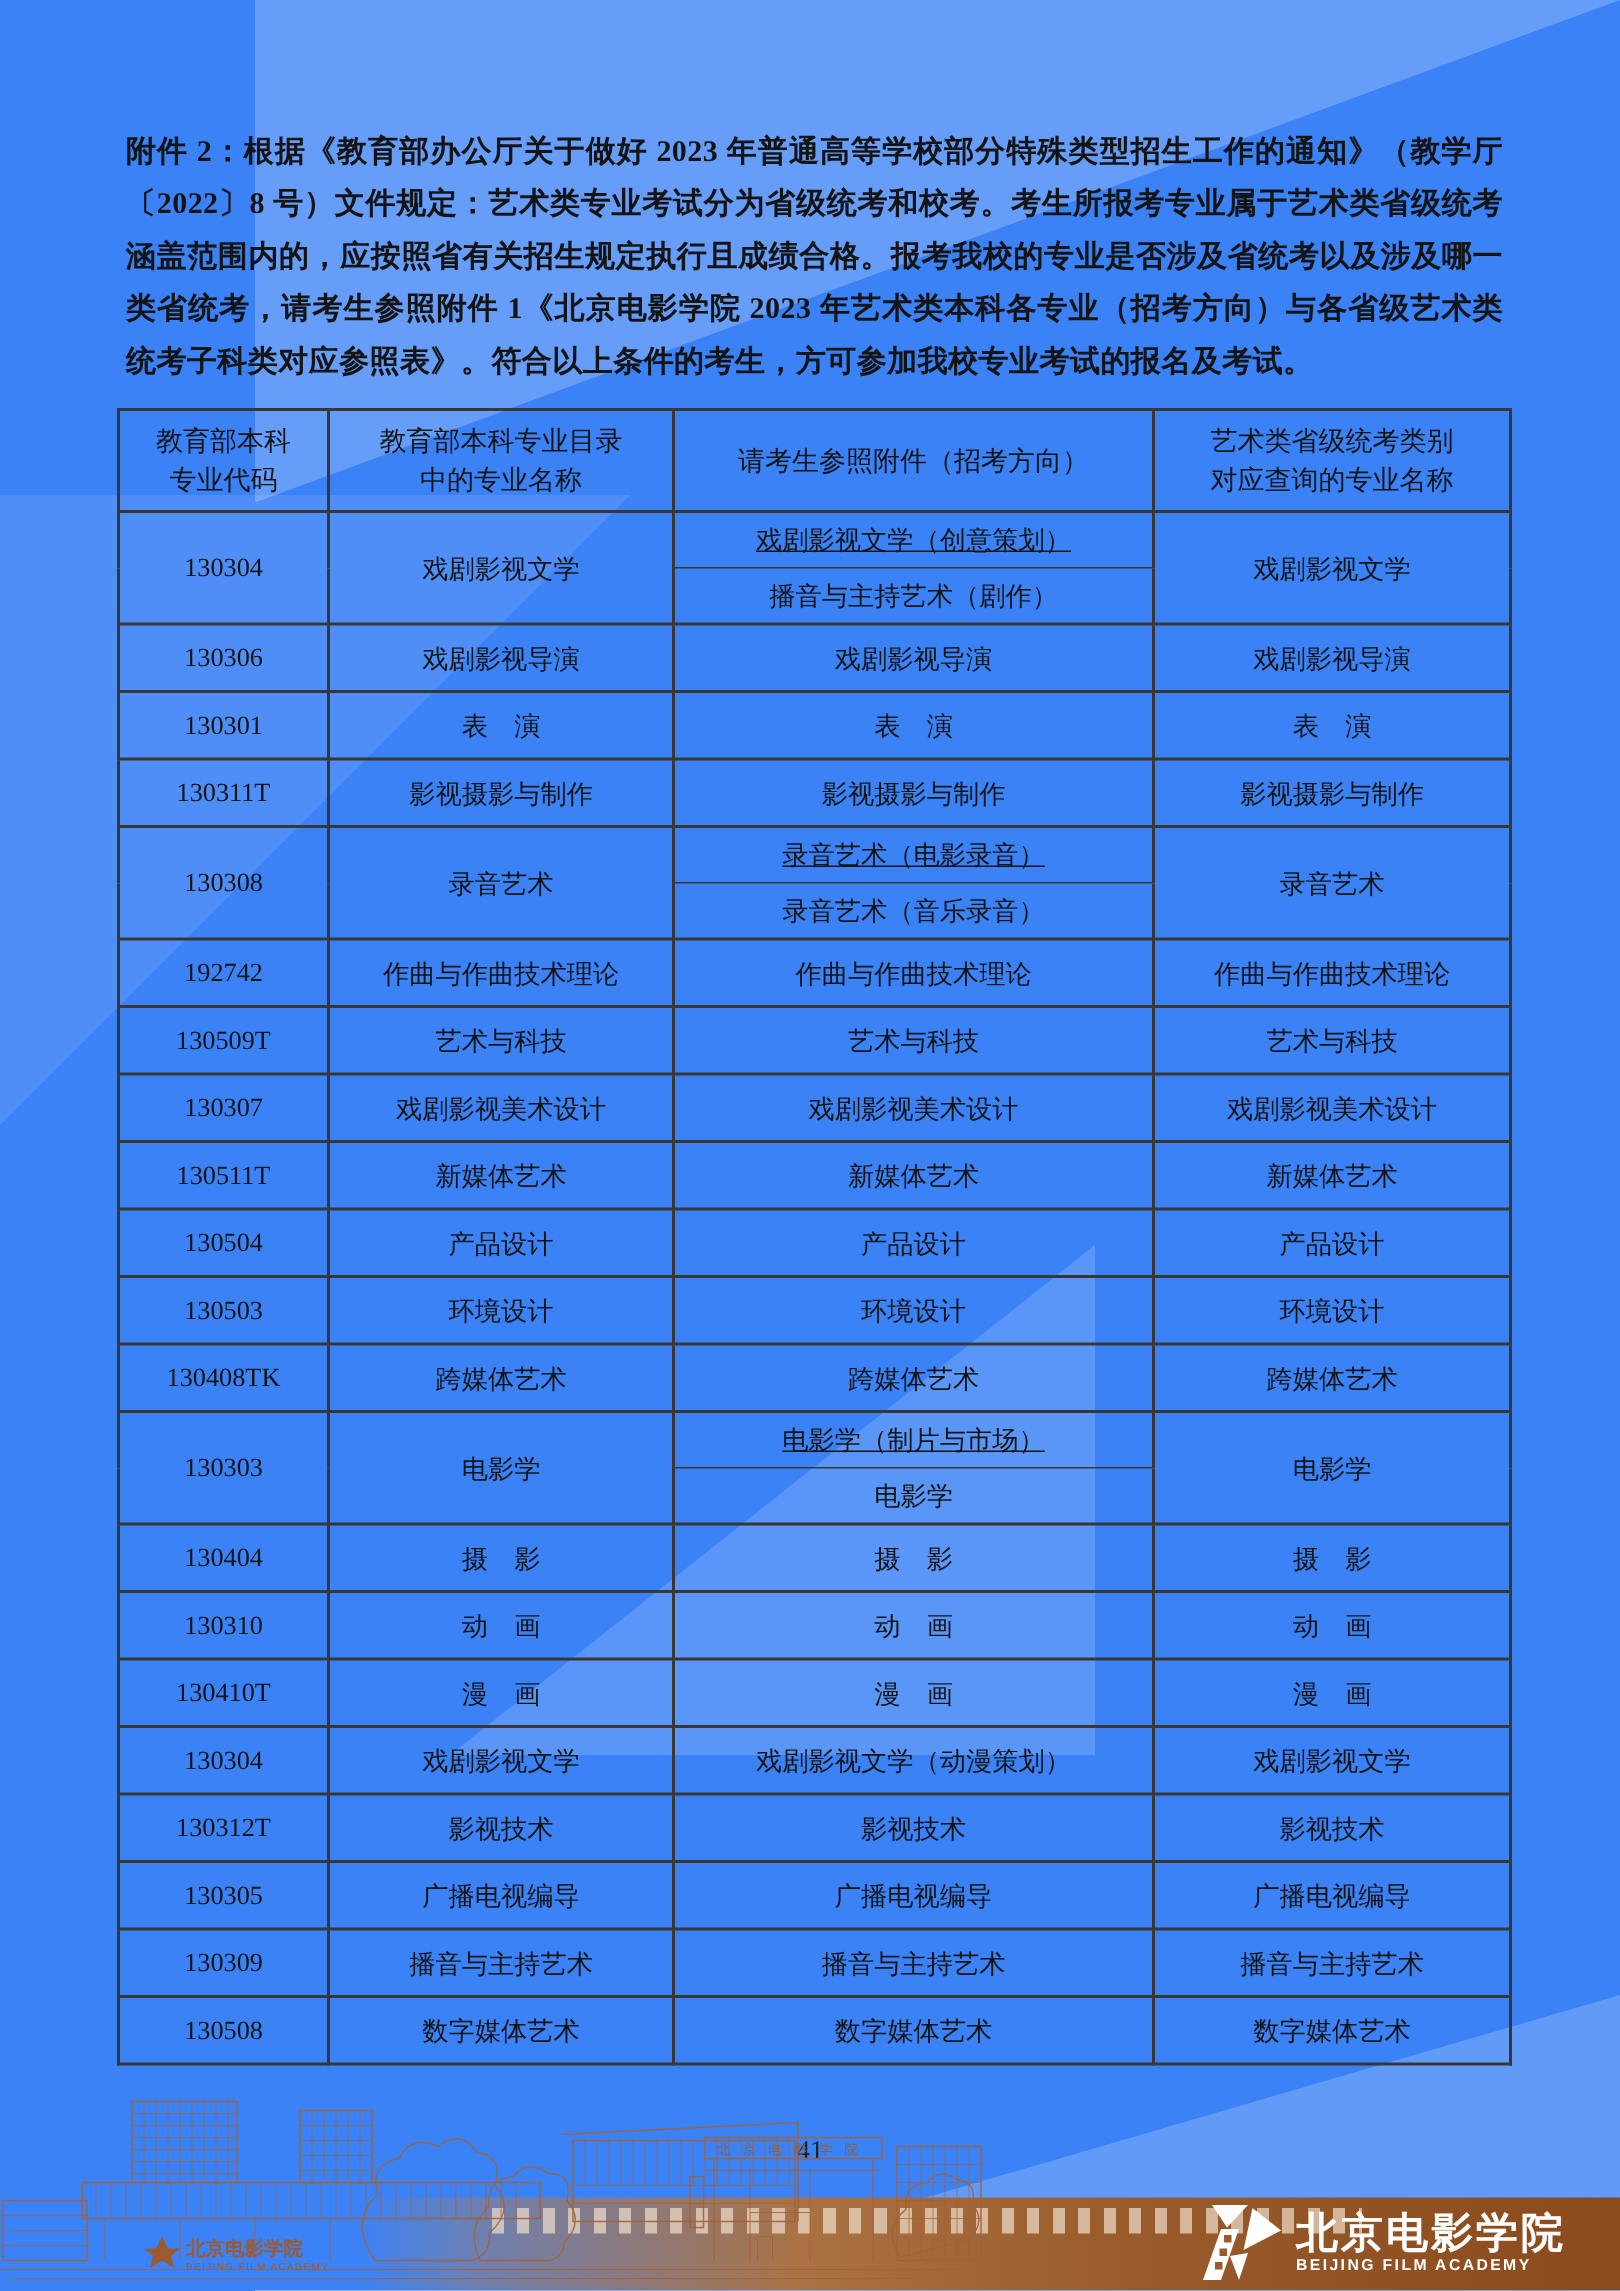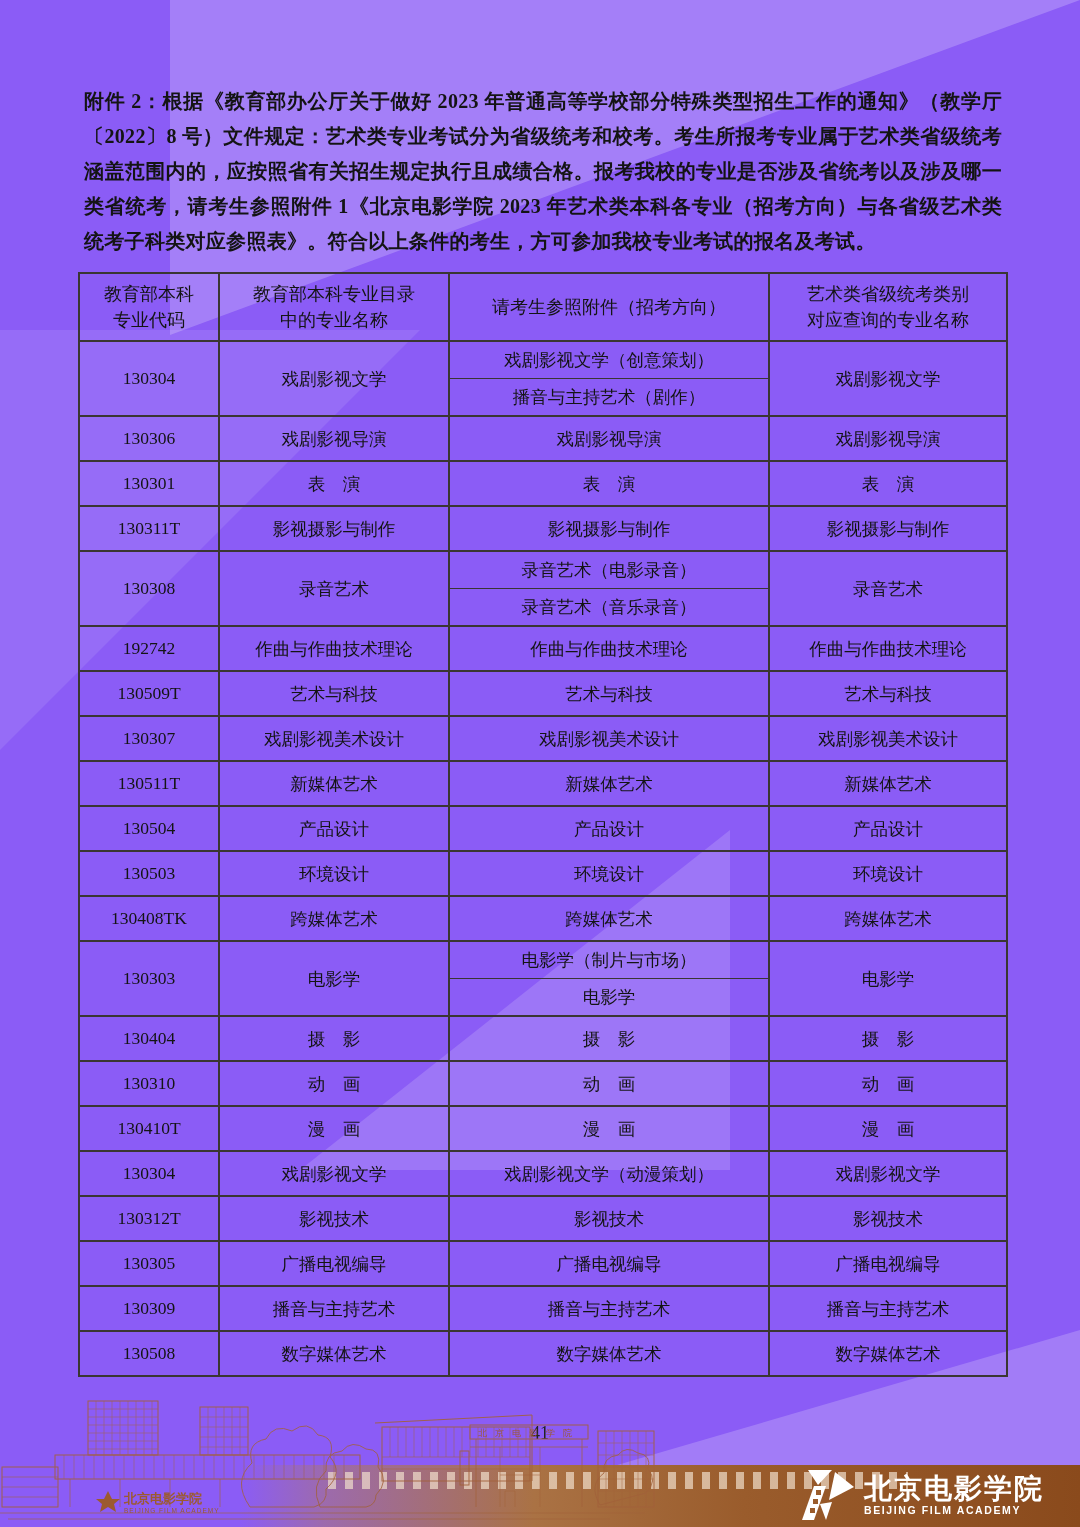"附件 2：根据《教育部办公厅关于做好 2023" .page { background: #8b5cf6 -> #3b82f6 }
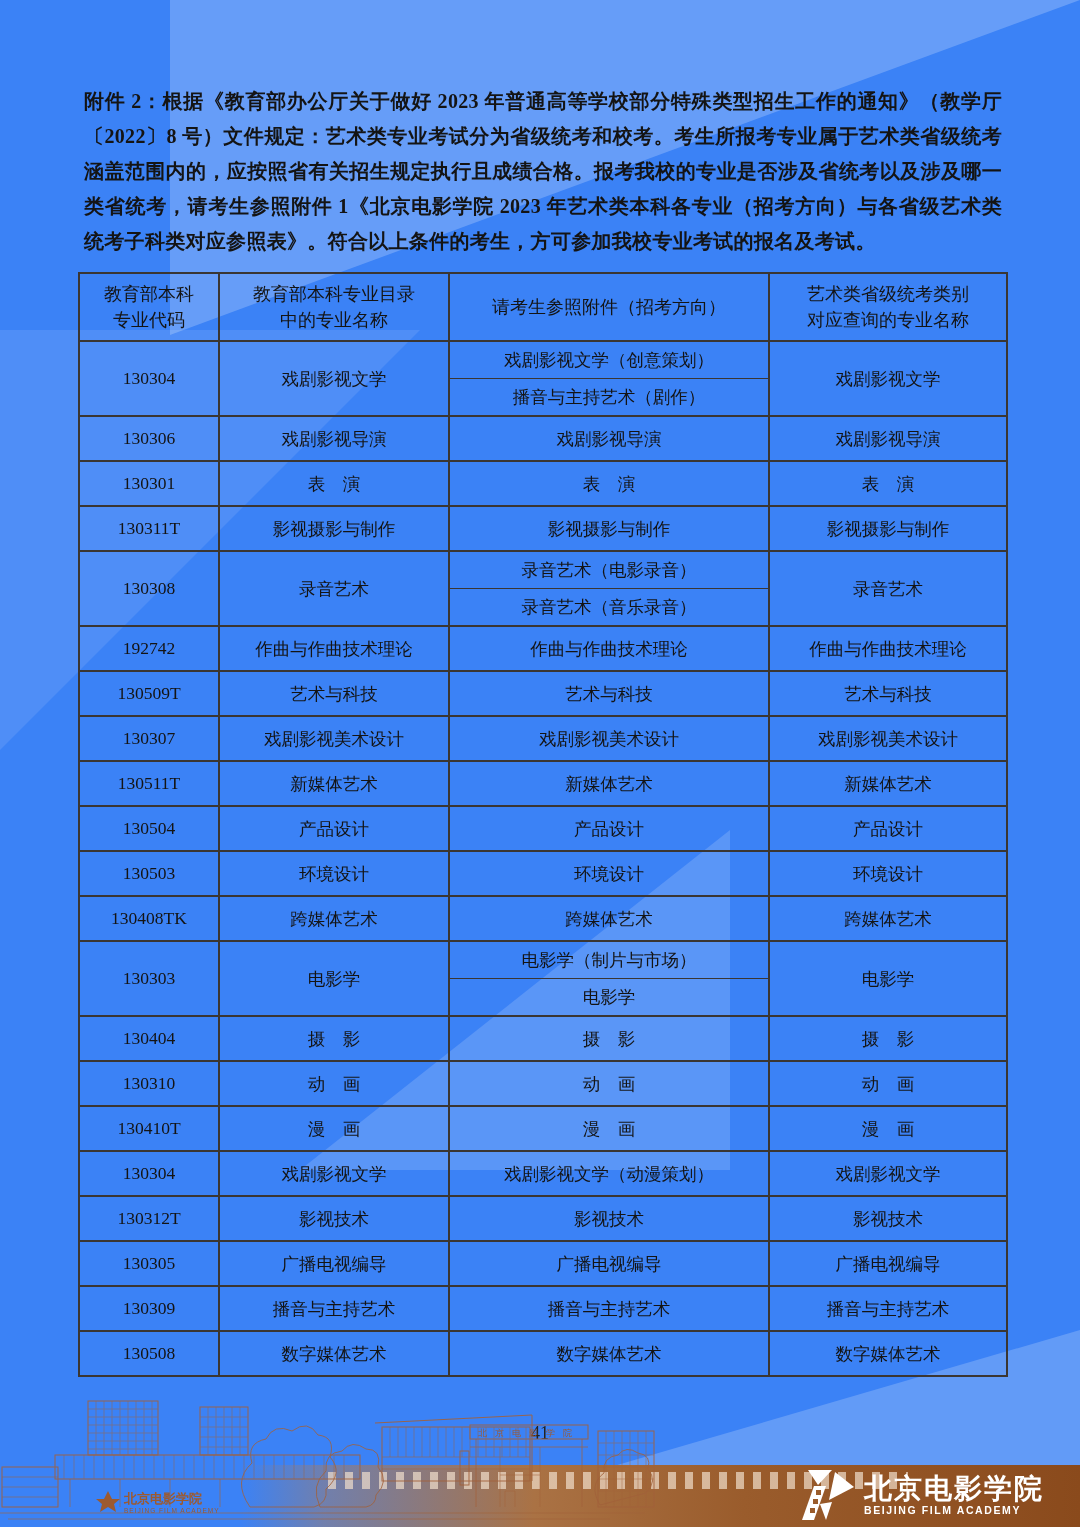"戏剧影视文学（创意策划）" table.majors td.sub-top { text-decoration: none -> underline }
